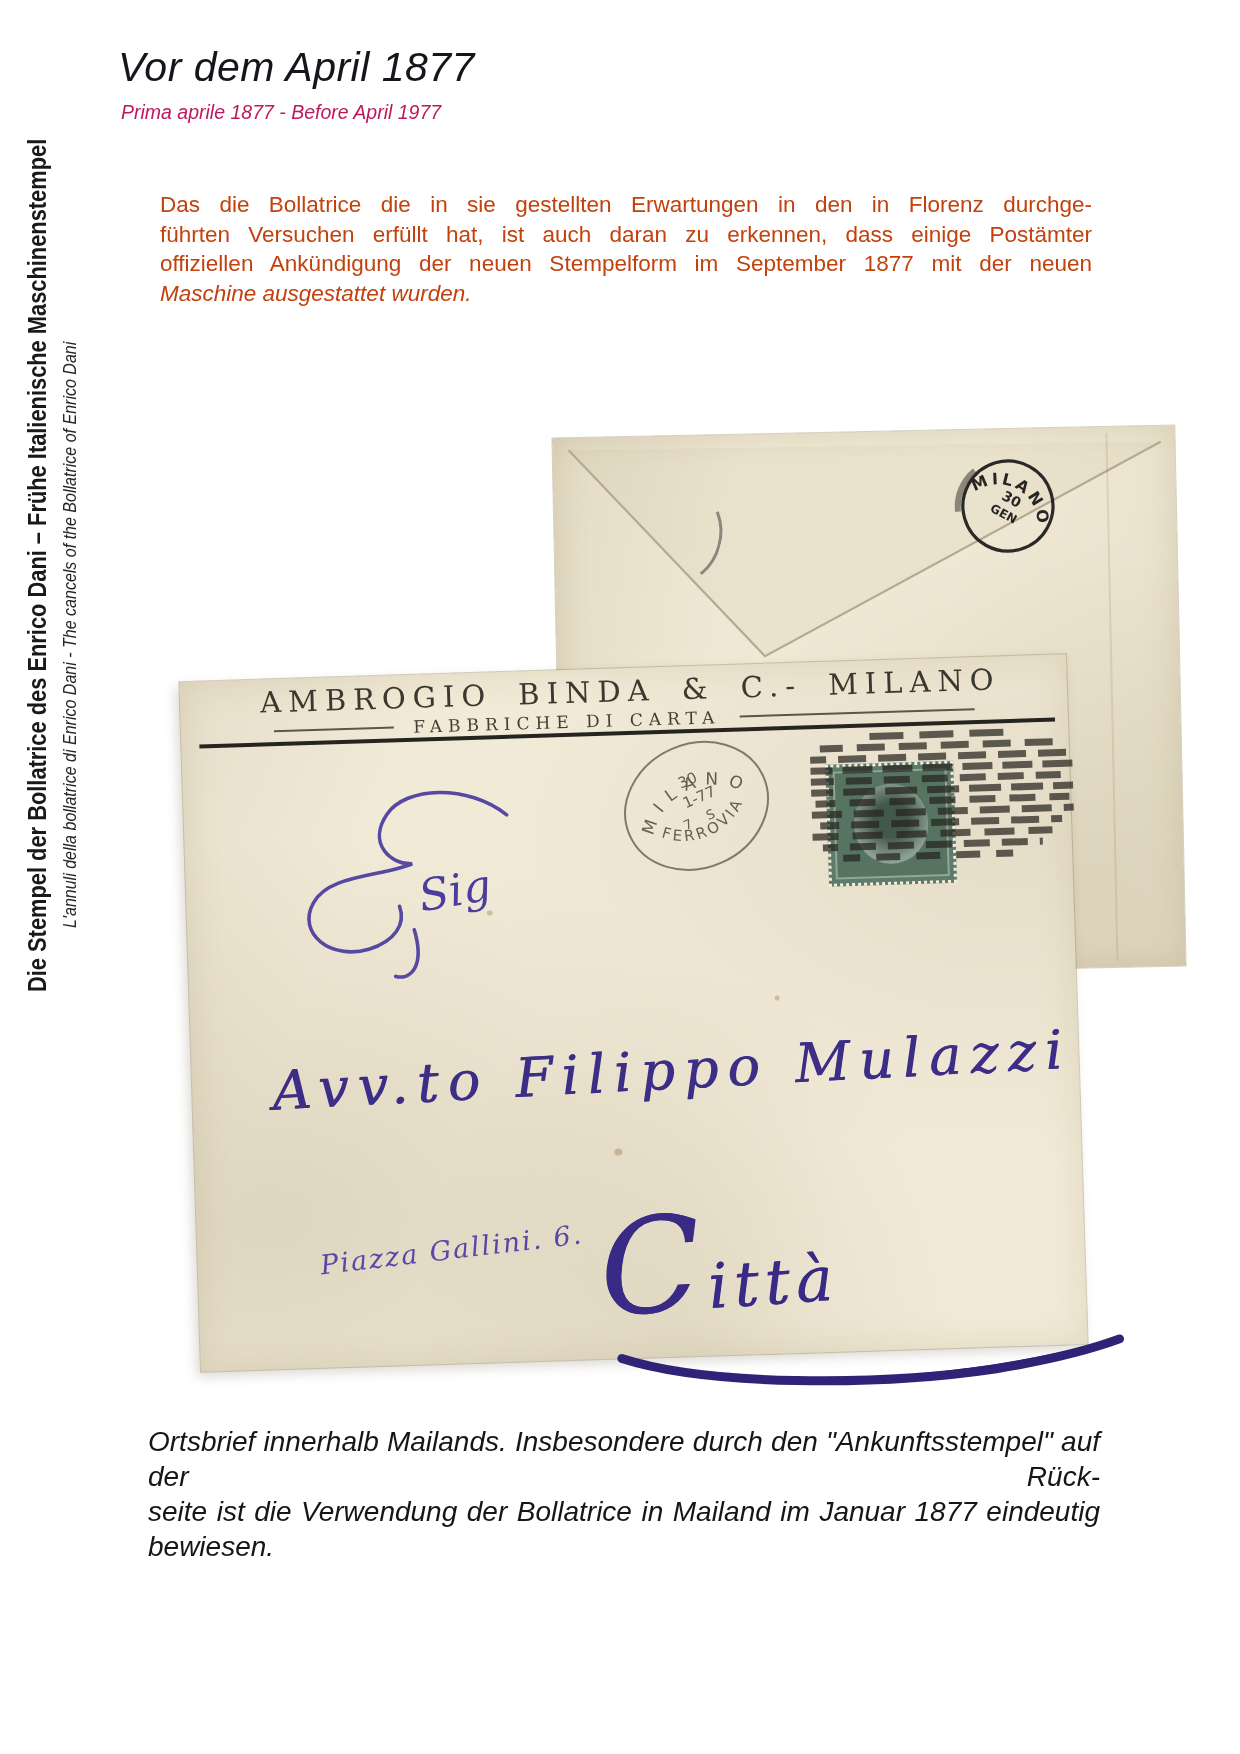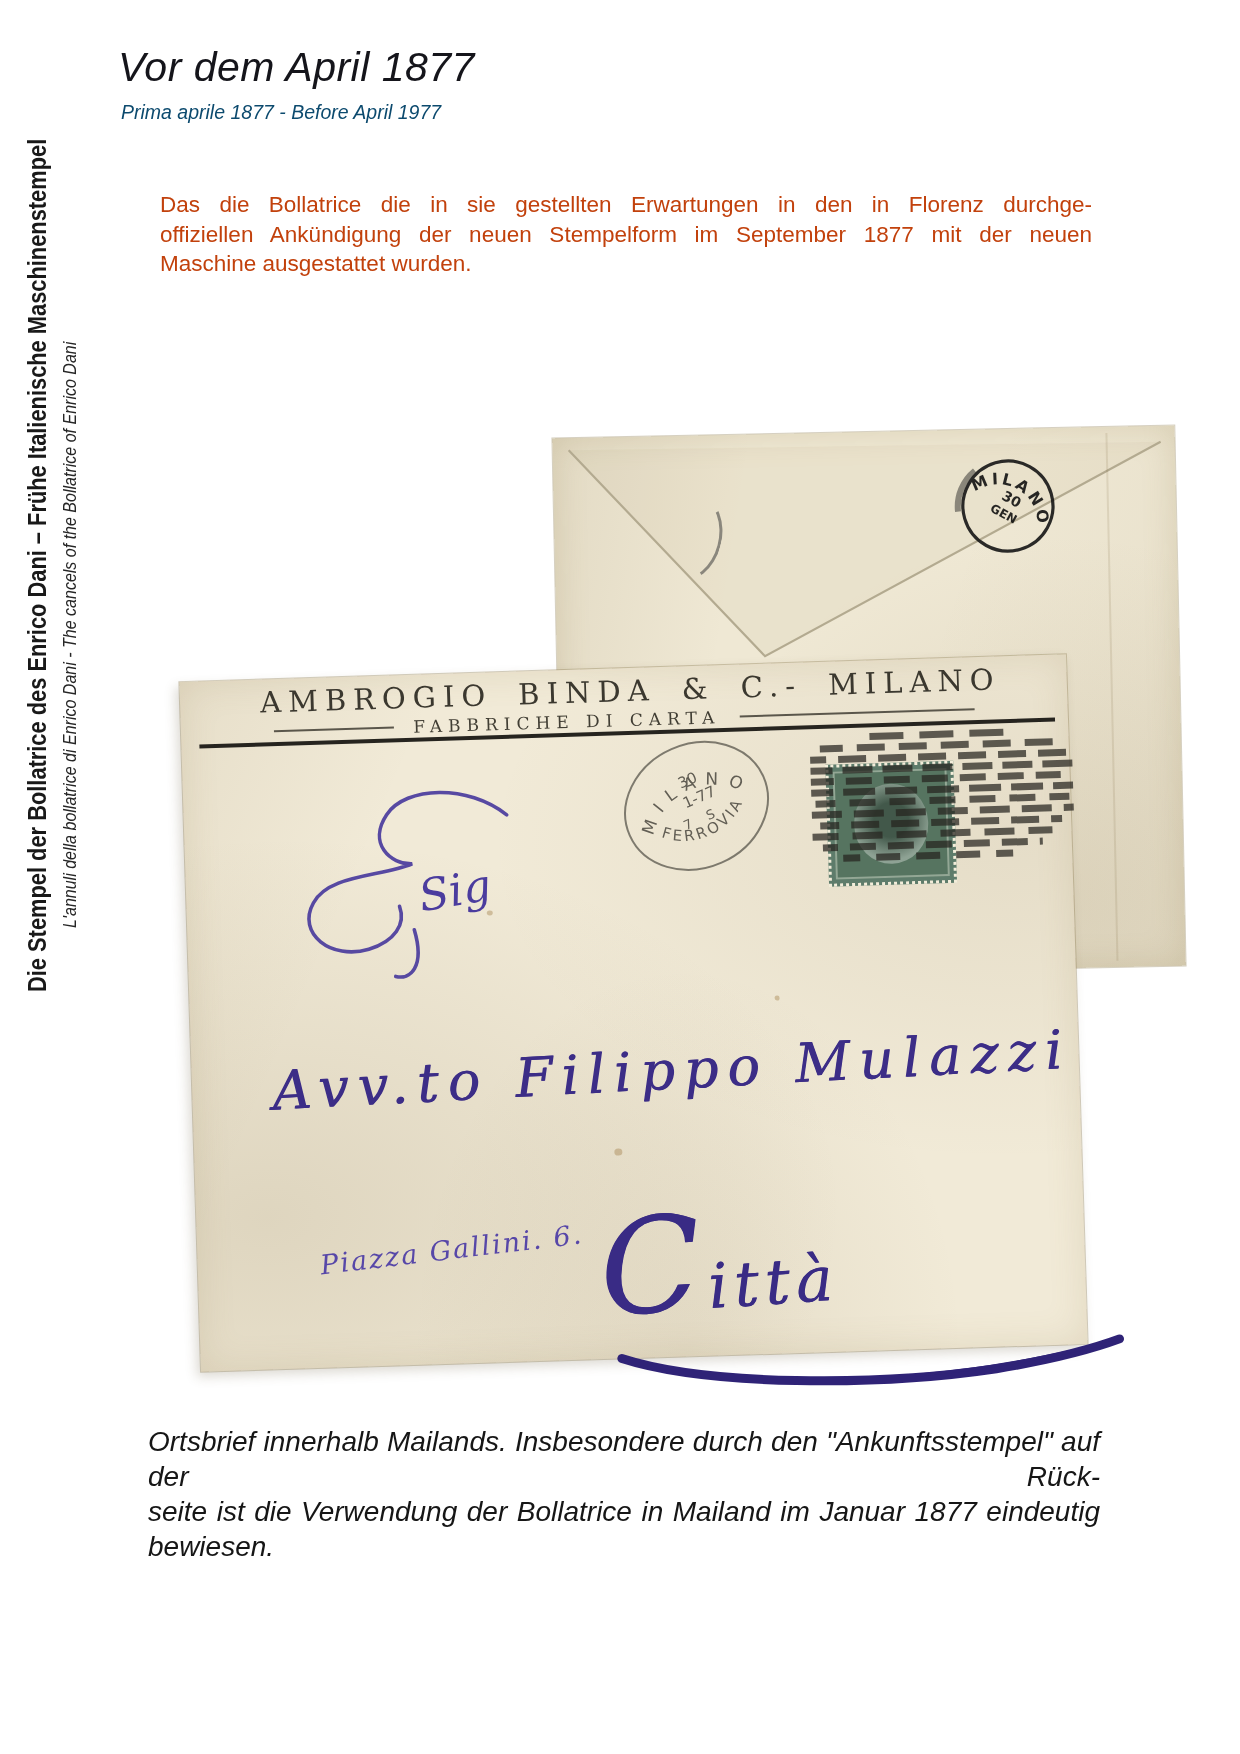"Prima aprile 1877 - Before" .subtitle { color: #0c4a6e -> #be185d }
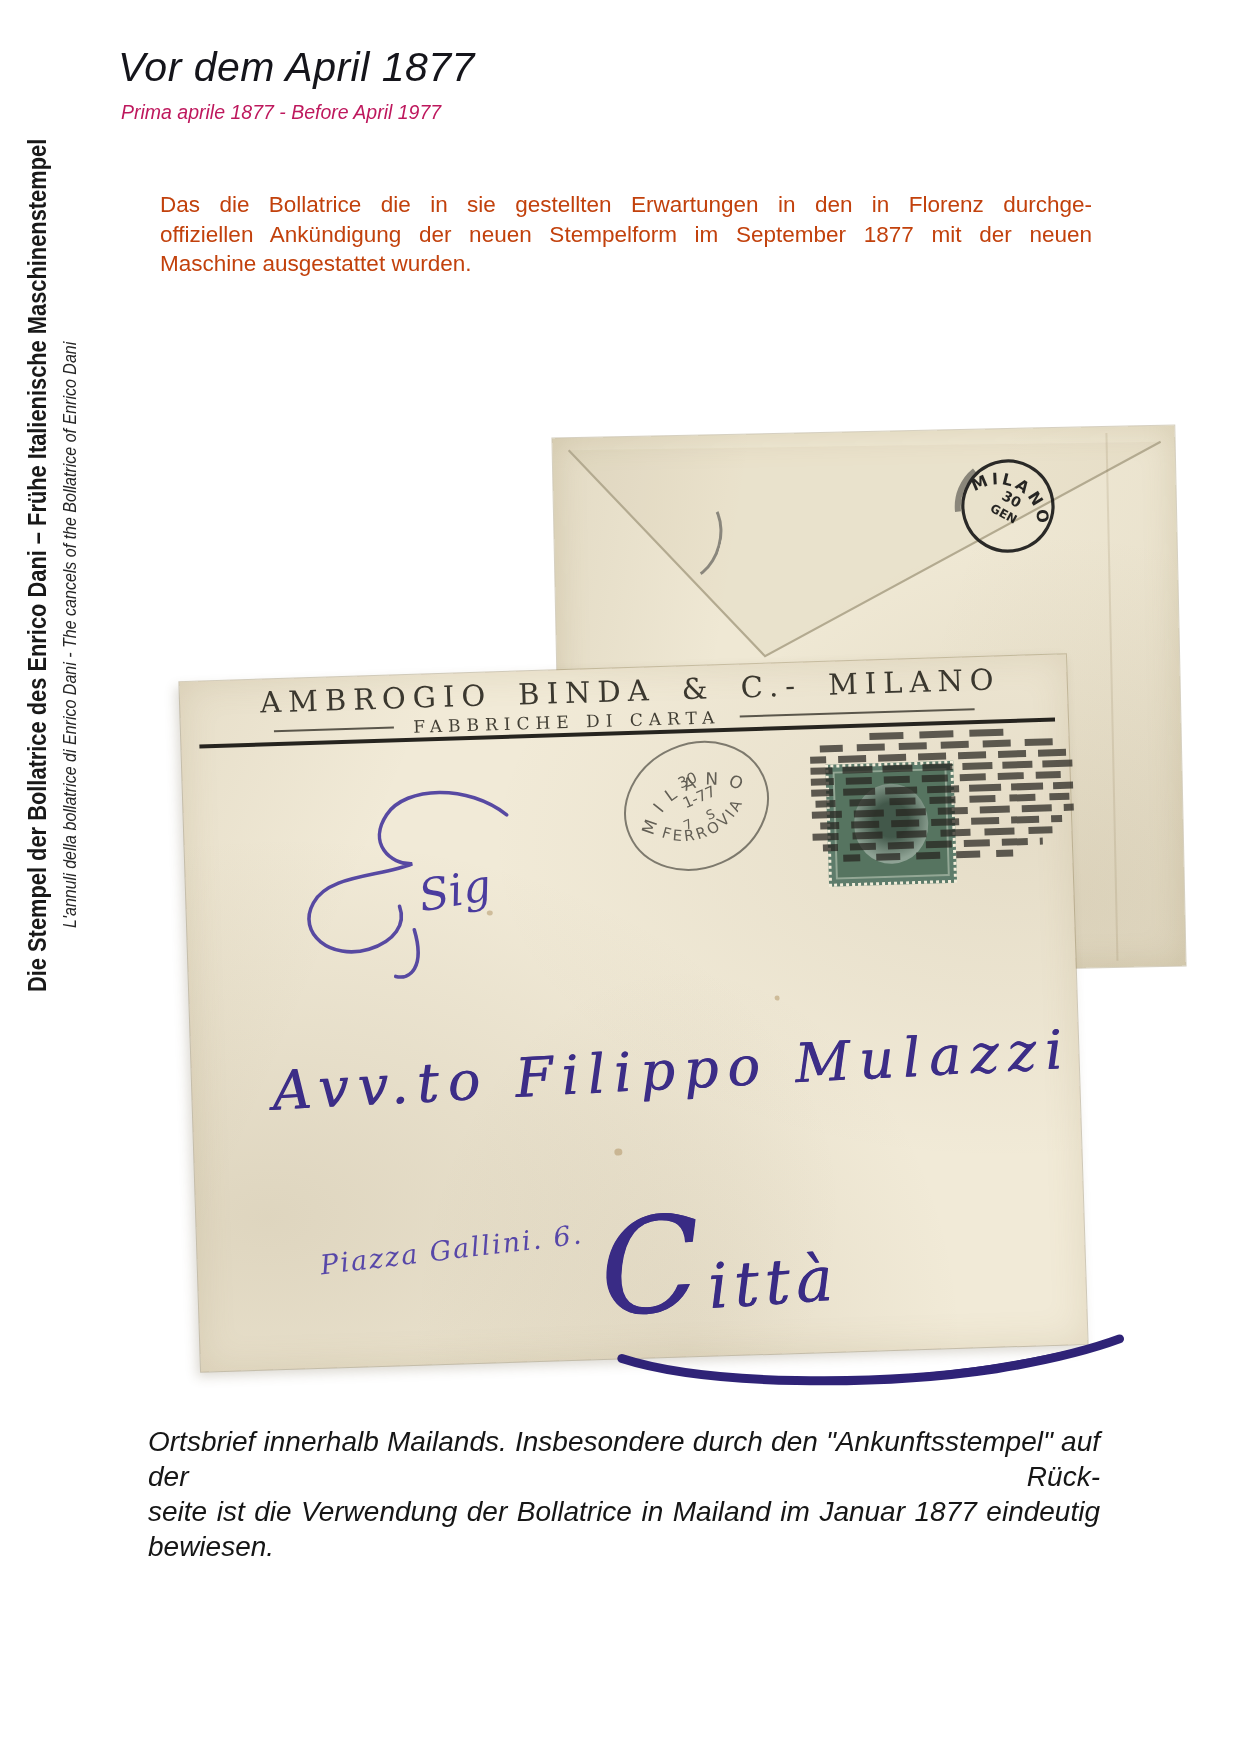"führten Versuchen erfüllt hat, ist" div.jline { html: none -> <div>führten Versuchen erfüllt hat, ist auch daran zu erkennen, dass einige Postämter</div> }
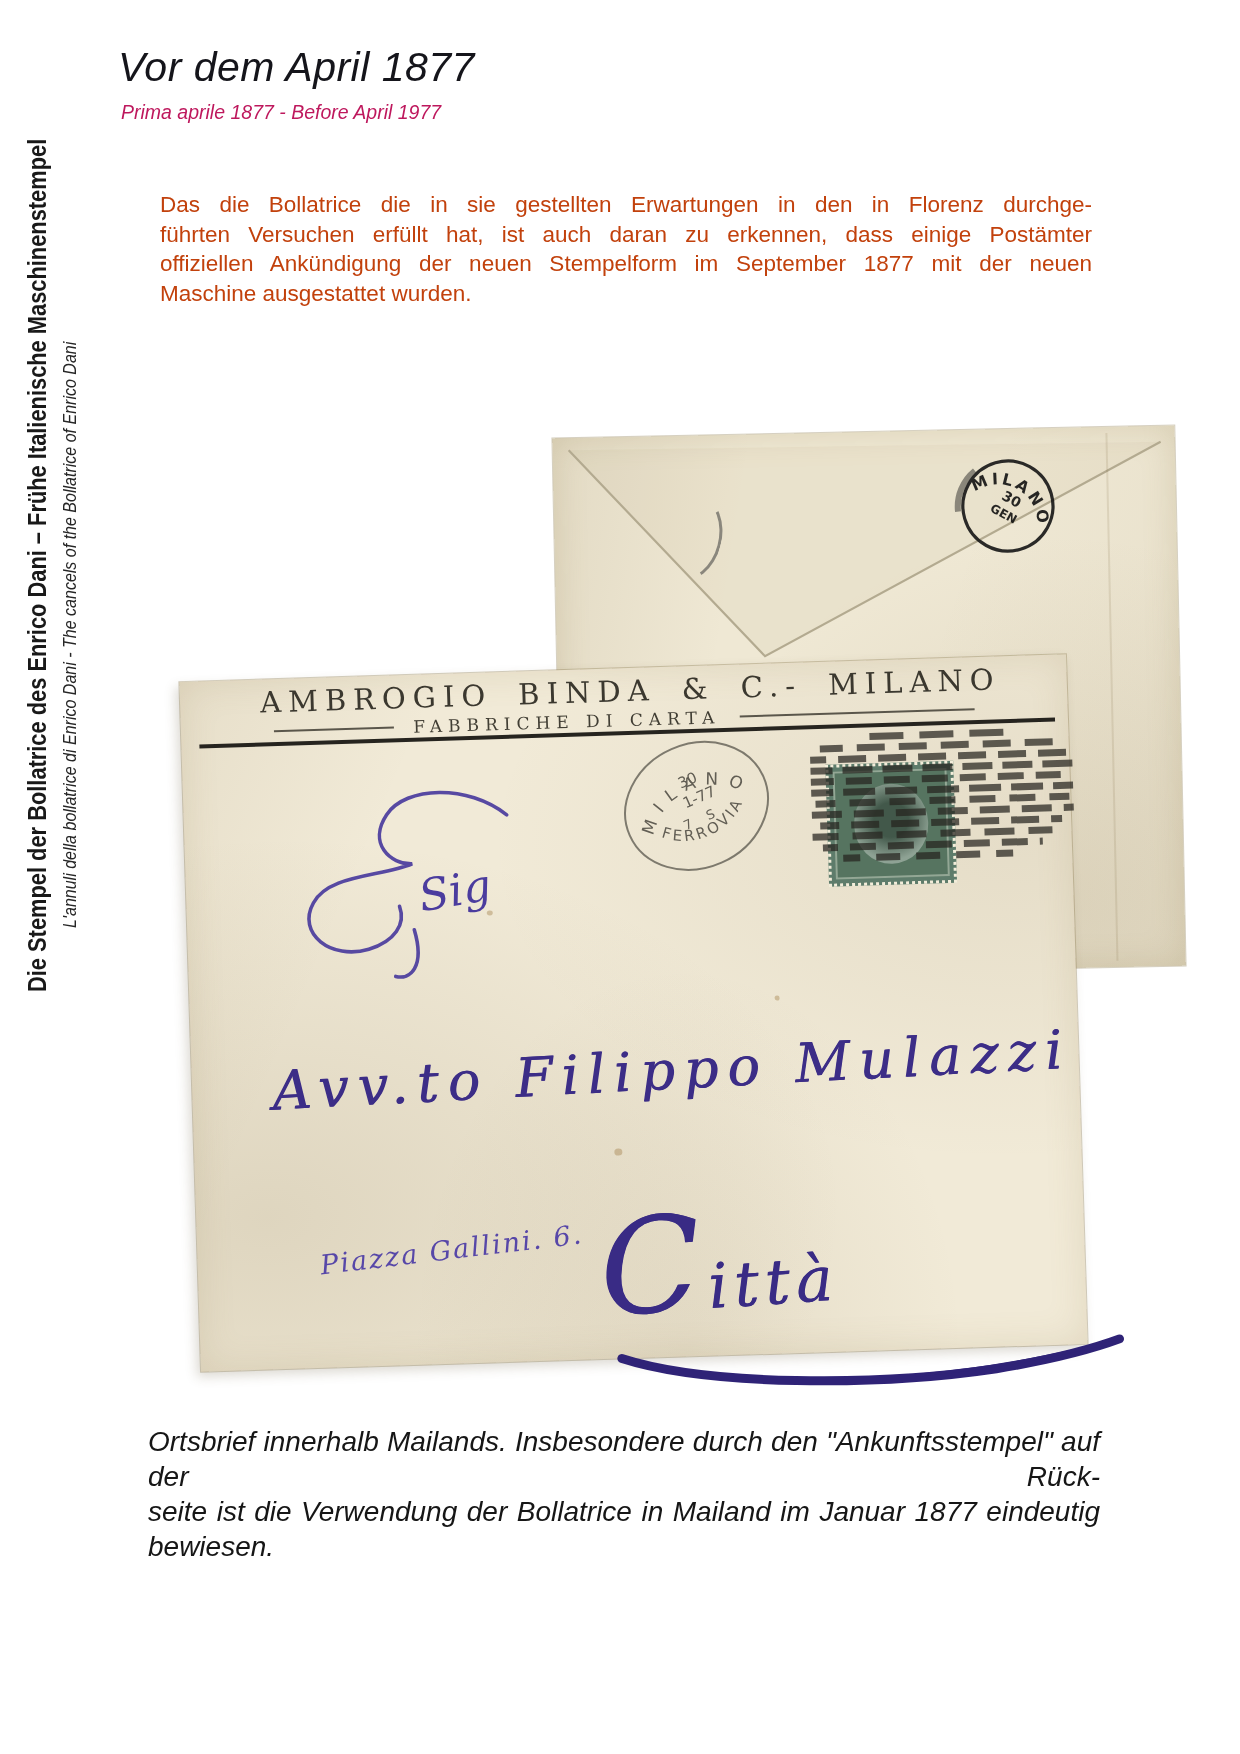"Maschine ausgestattet wurden." .jline.last { font-style: none -> italic }
